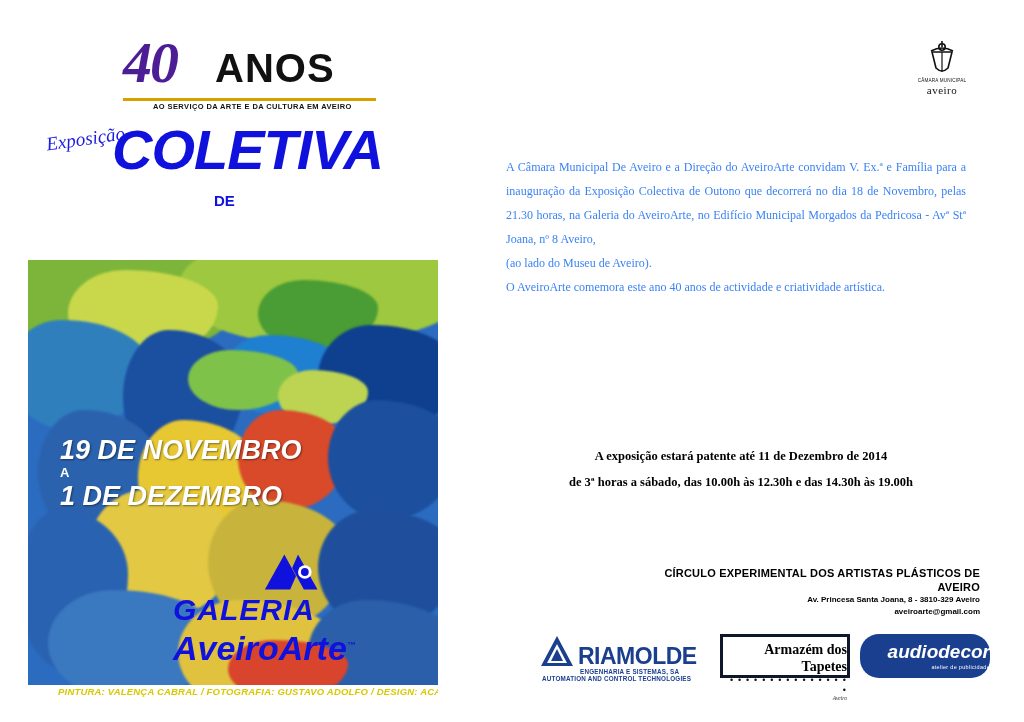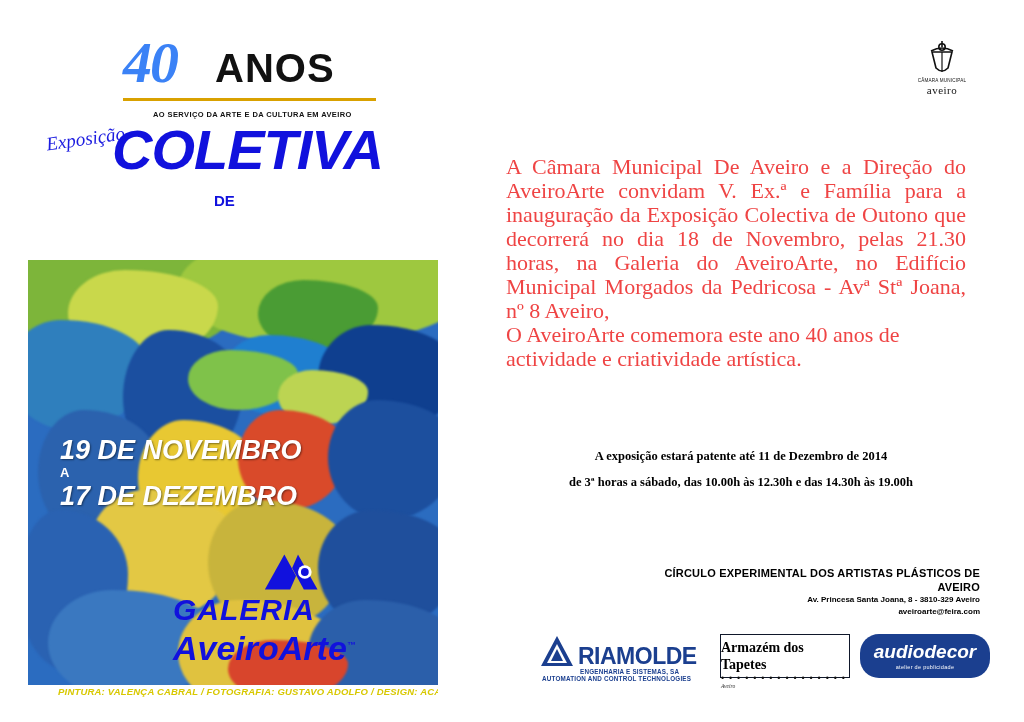"40" #anos-40 { color: #3b82f6 -> #4c1d95 }
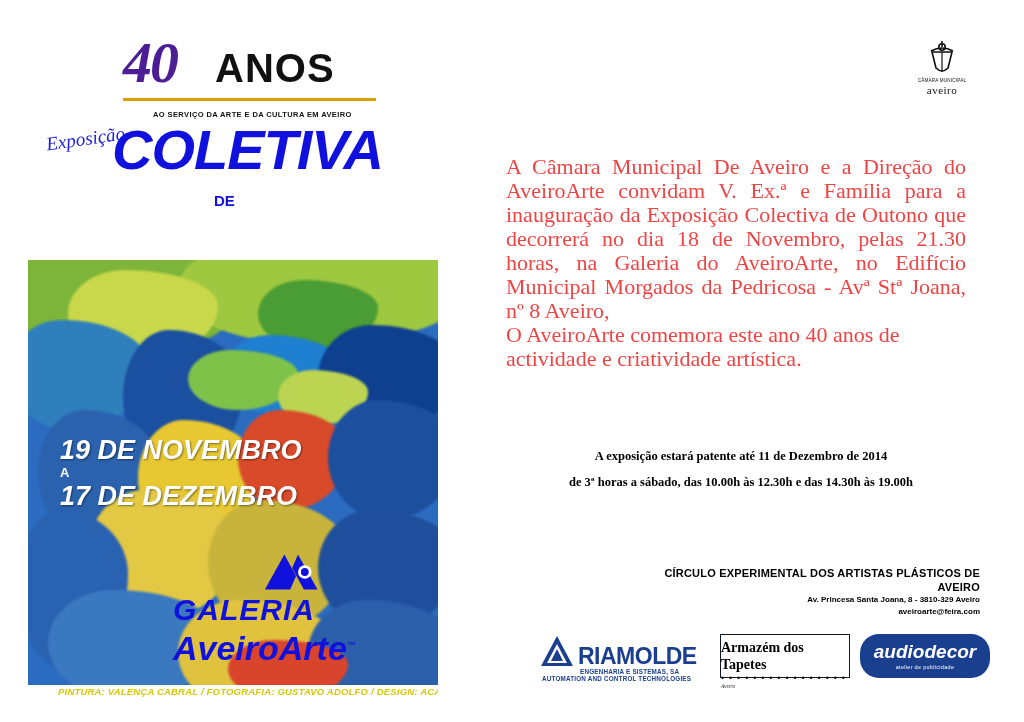"AO SERVIÇO DA ARTE E" #anos-sub { margin-top: 8px -> none }
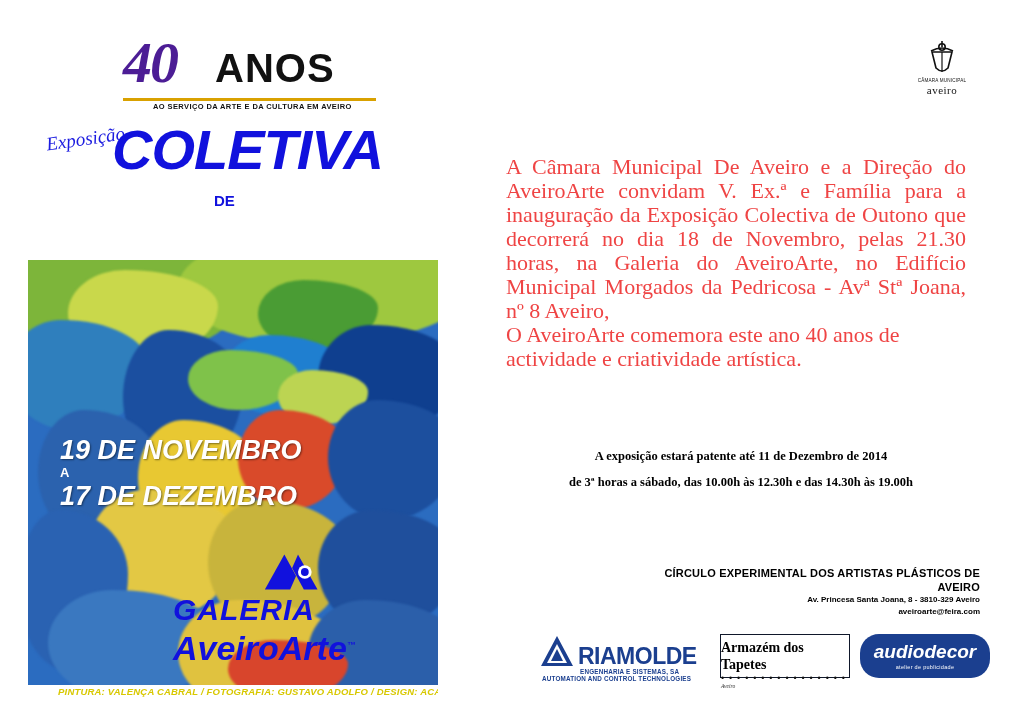"A Câmara Municipal De Aveiro" #invite-text { color: #ef4444 -> #3b82f6; font-size: 22px -> 12px }
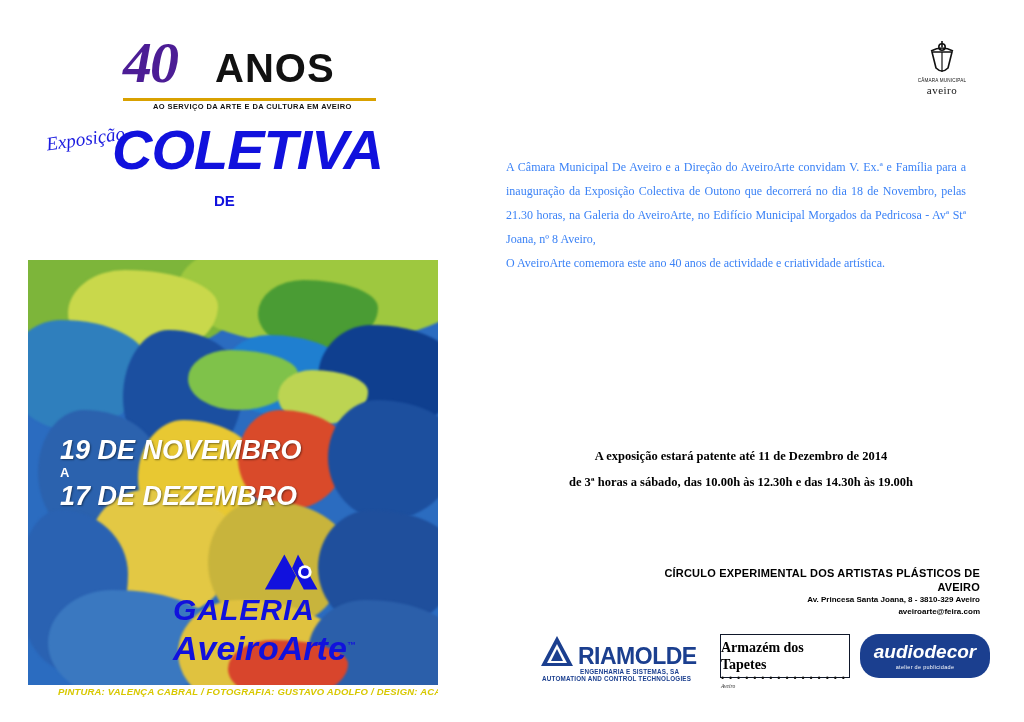"(ao lado do Museu de" p { html: none -> <p>(ao lado do Museu de Aveiro).</p> }
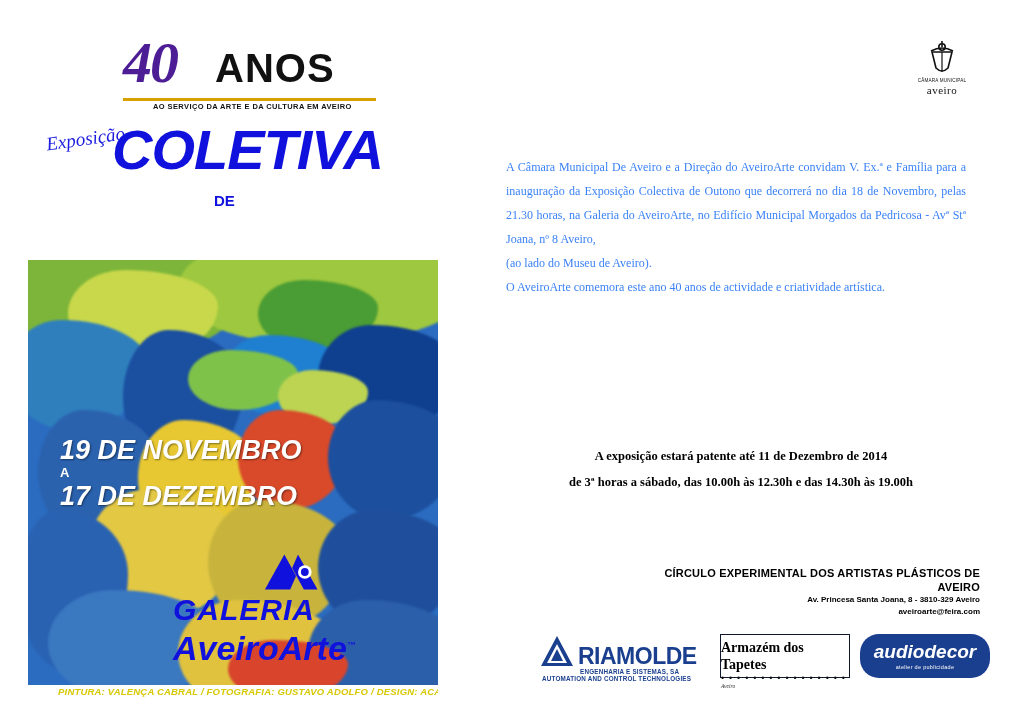"17 DE DEZEMBRO" div.date-line { text: 17 -> 1 }
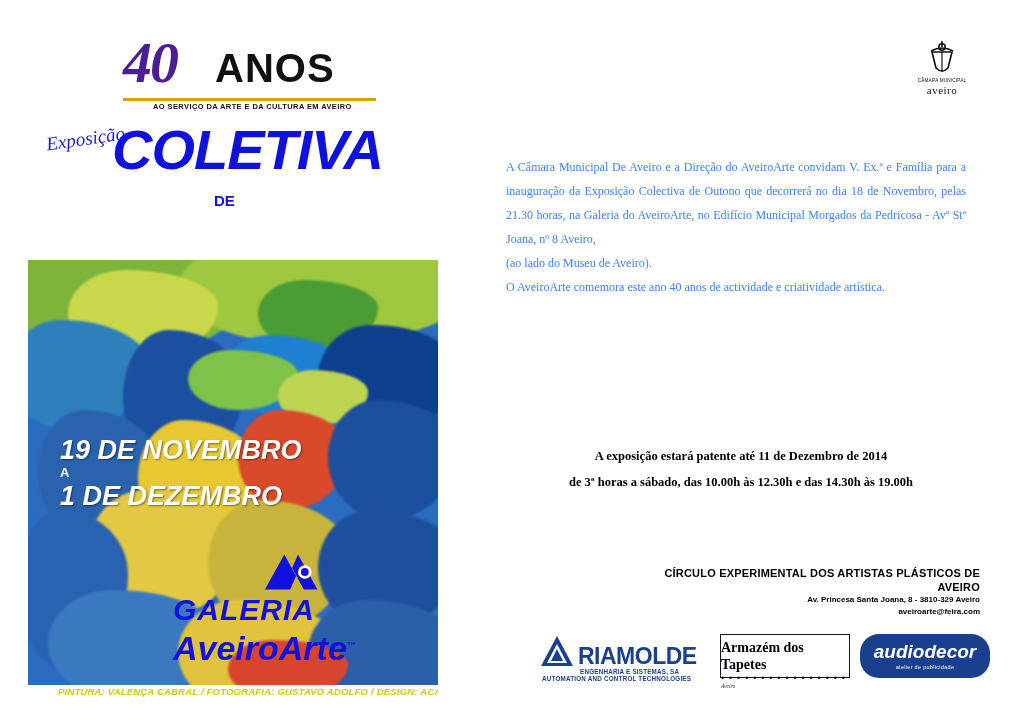"aveiroarte@feira.com" div { text: aveiroarte@feira.com -> aveiroarte@gmail.com }
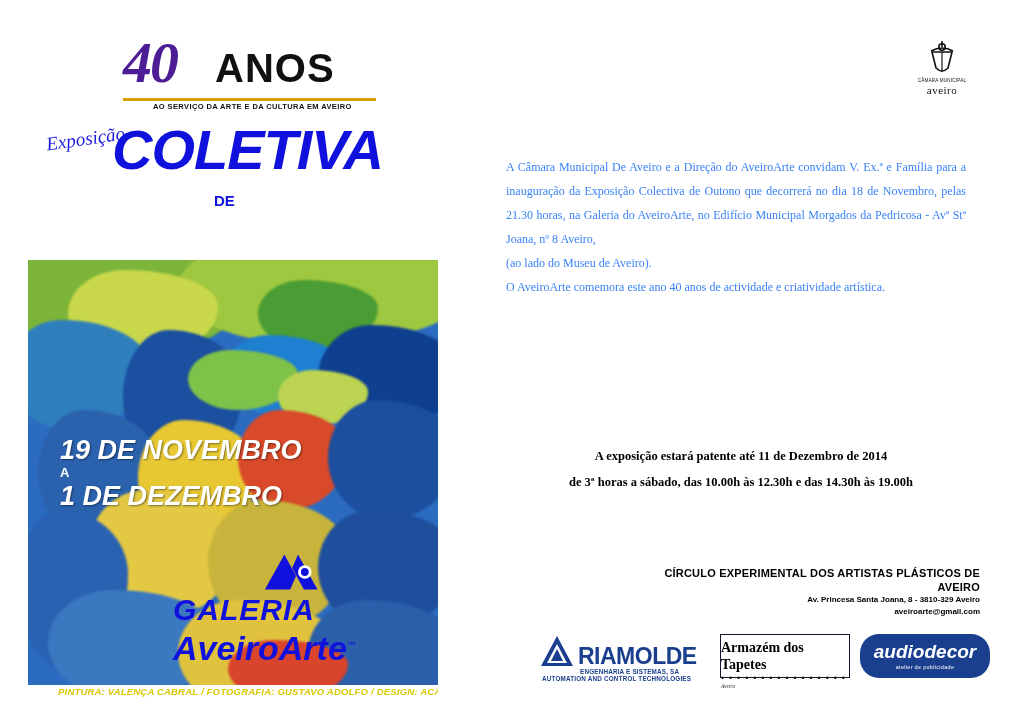"Armazém dos Tapetes" #sp-armazem { border: 1px solid #0f172a -> 3px solid #0f172a; text-align: left -> right }
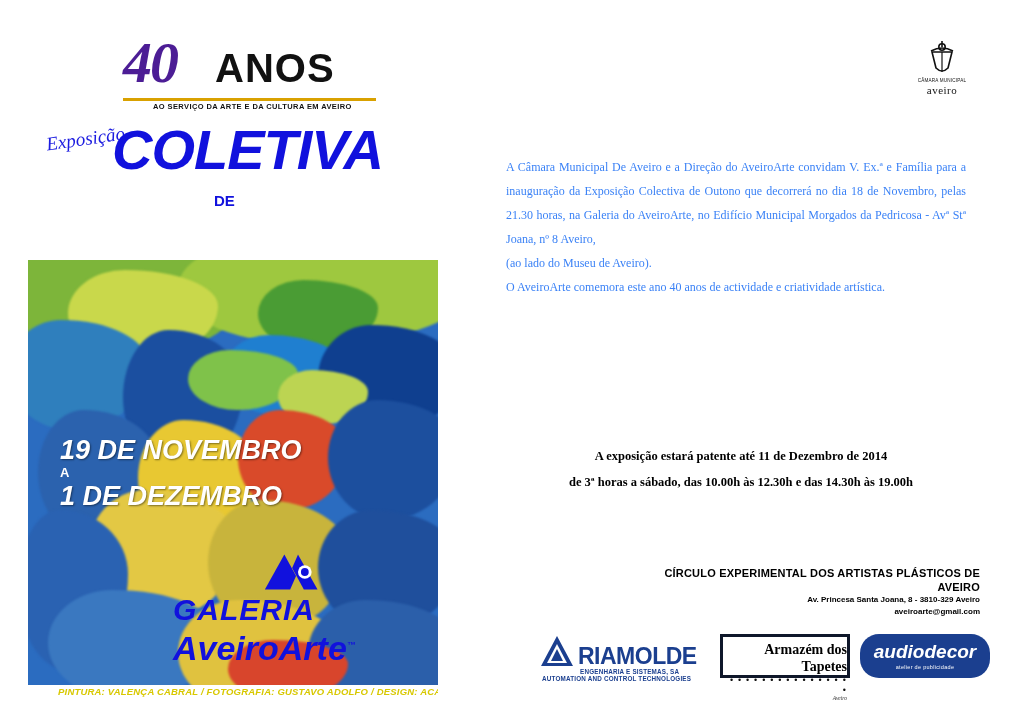"audiodecor" #sp-audio { text-align: center -> right }
